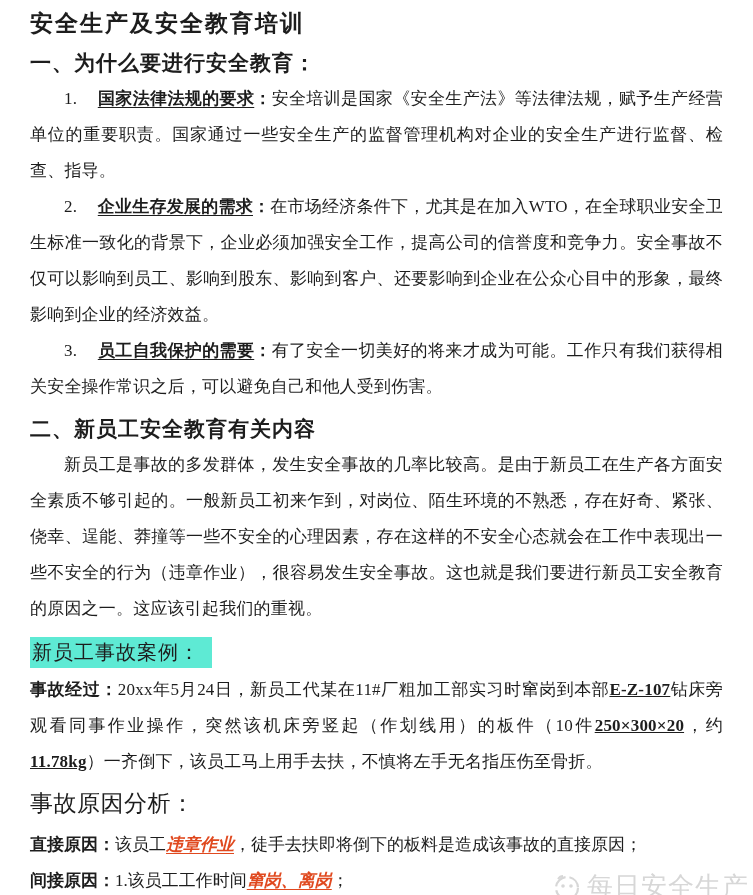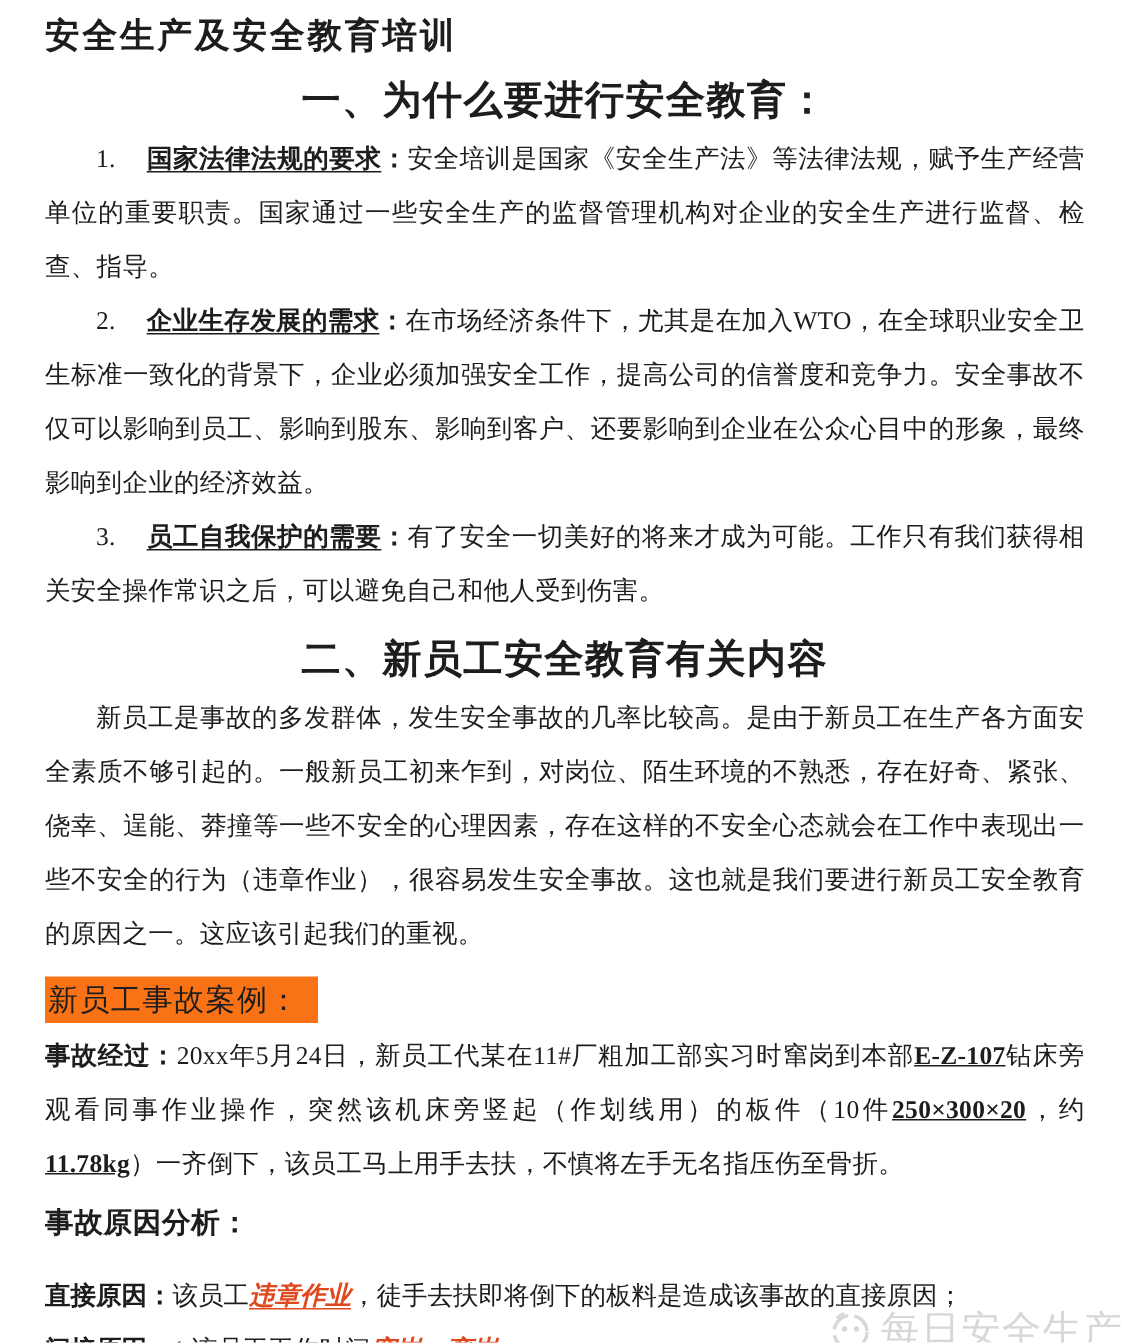"一、为什么要进行安全教育：" .sec-heading { font-size: 26px -> 21px; text-align: center -> none }
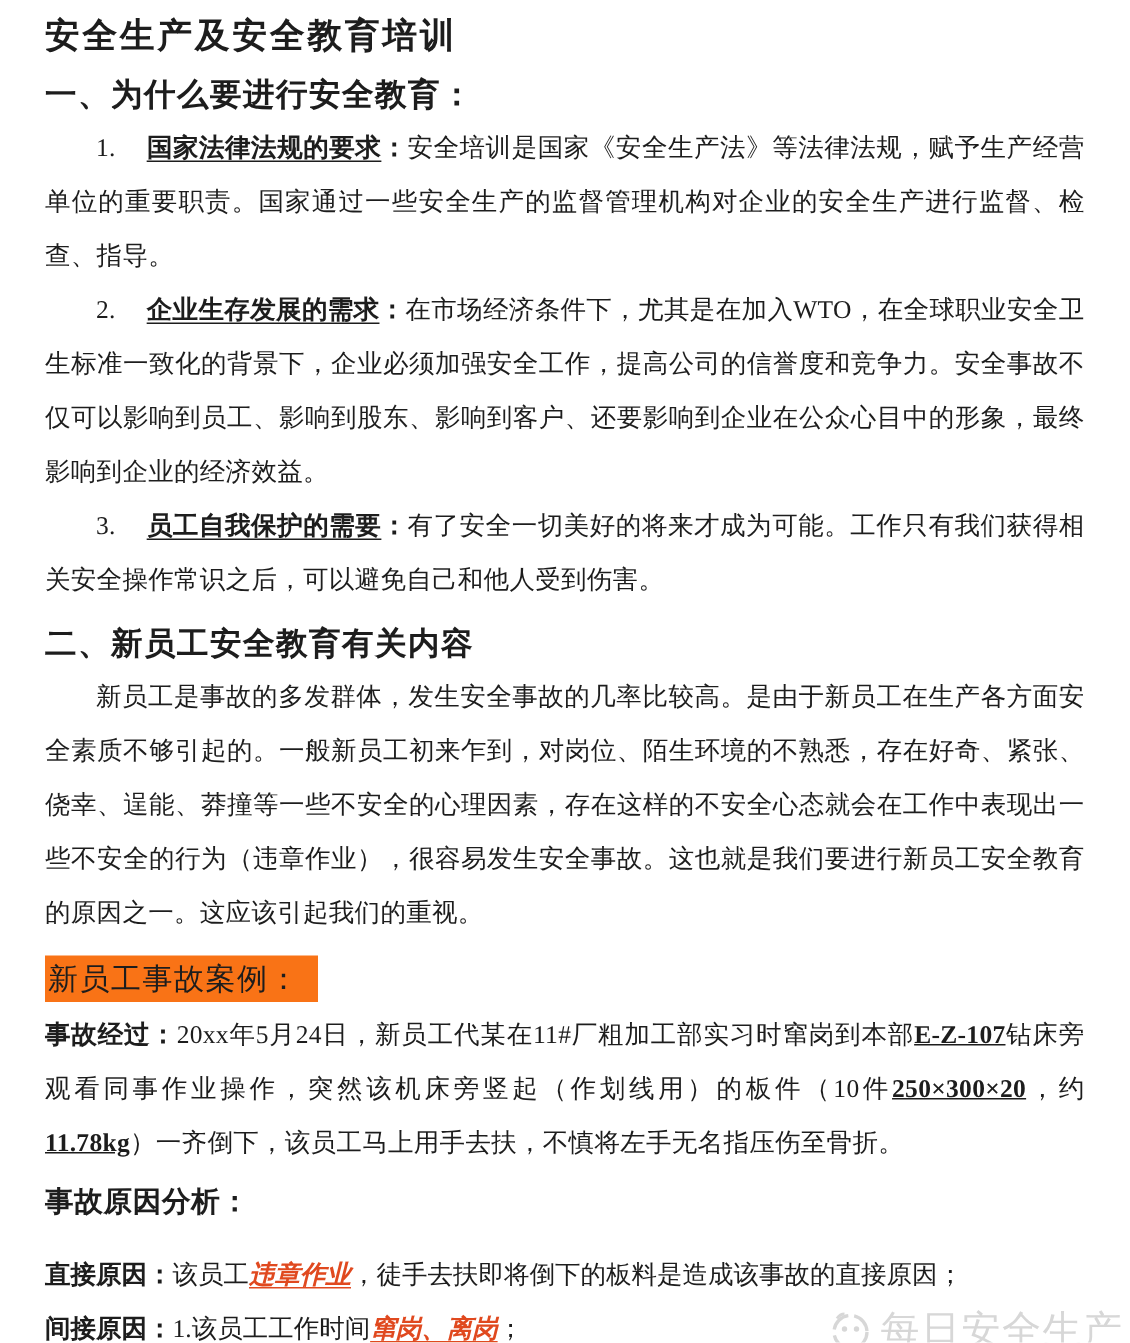"新员工事故案例：" span.case-heading { background: #f97316 -> #5eead4 }
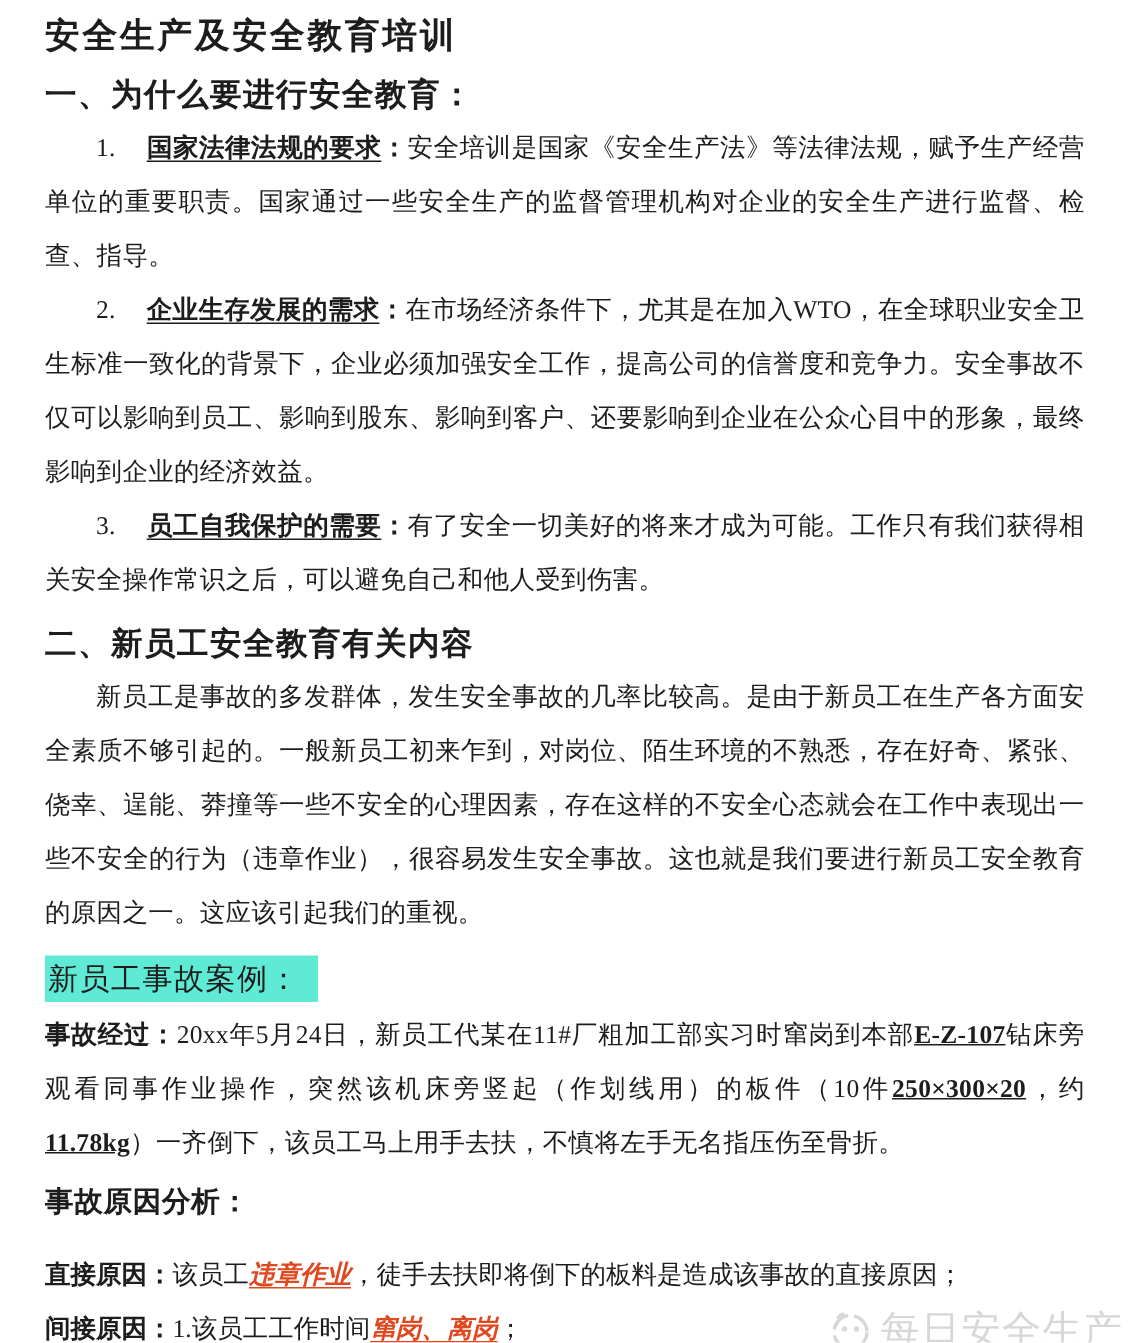"事故原因分析：" .sub-heading { font-size: 19px -> 23px; font-weight: bold -> normal; margin: 8px 0 18px 0 -> 8px 0 8px 0 }
